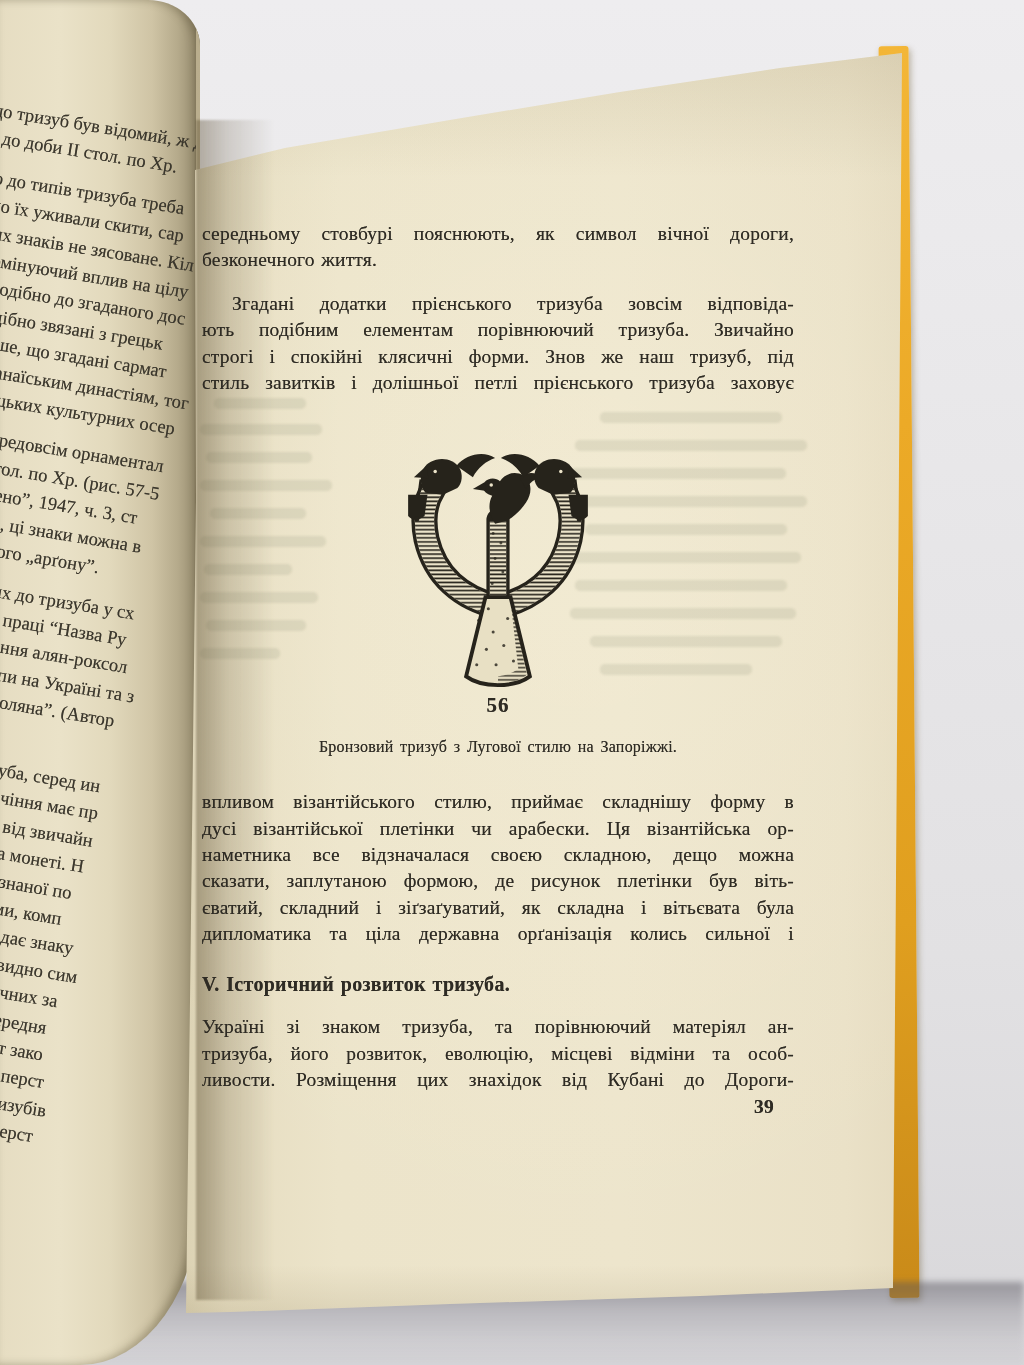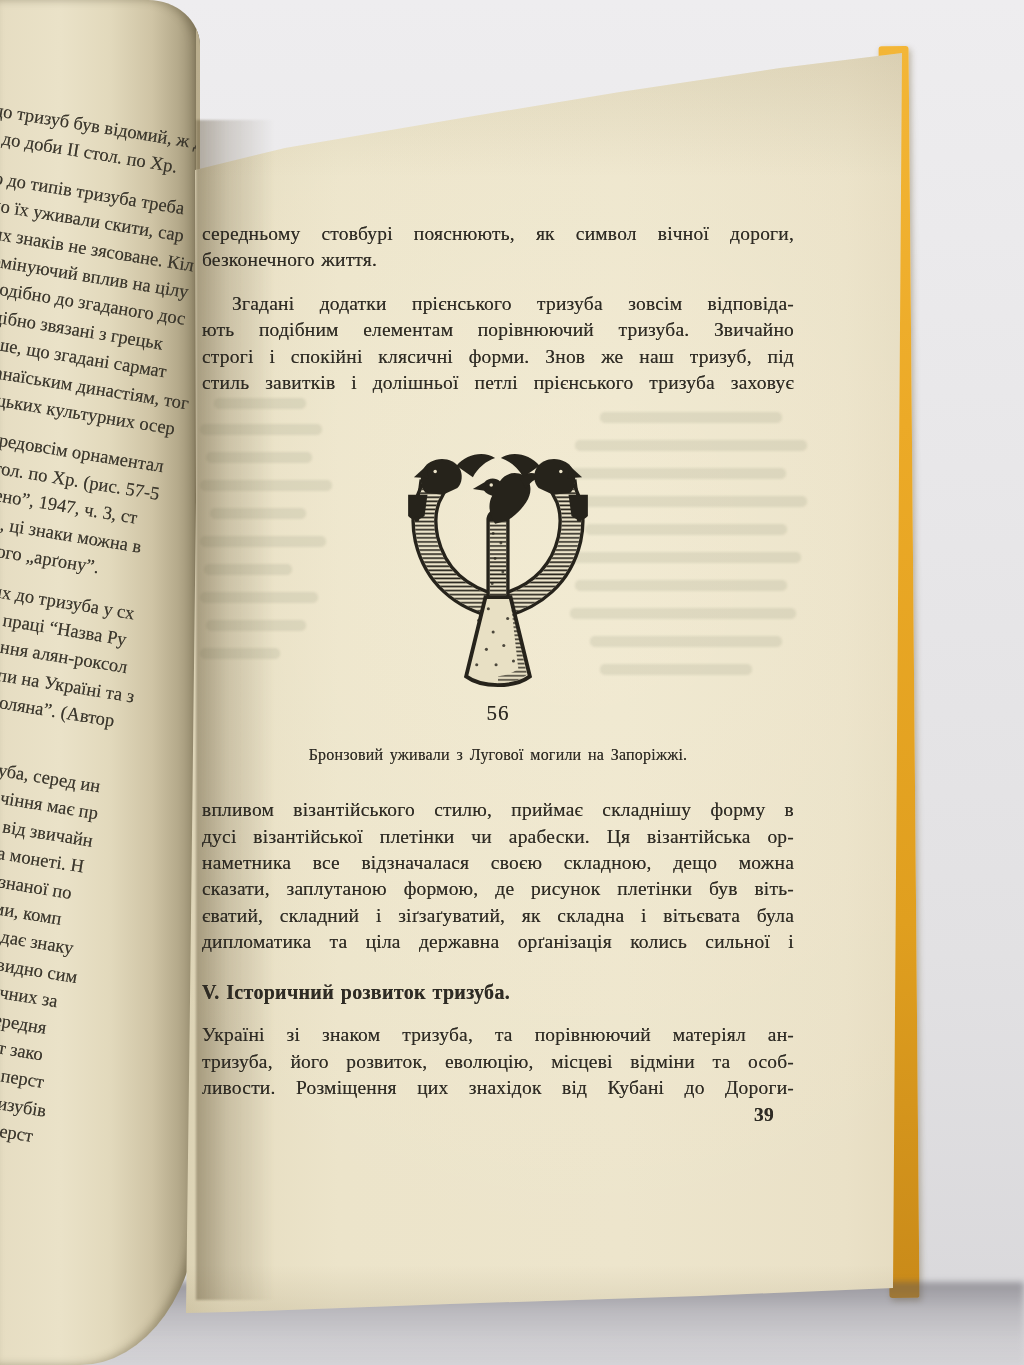"56" .fig-number { font-weight: normal -> bold; margin-top: 12px -> 4px }
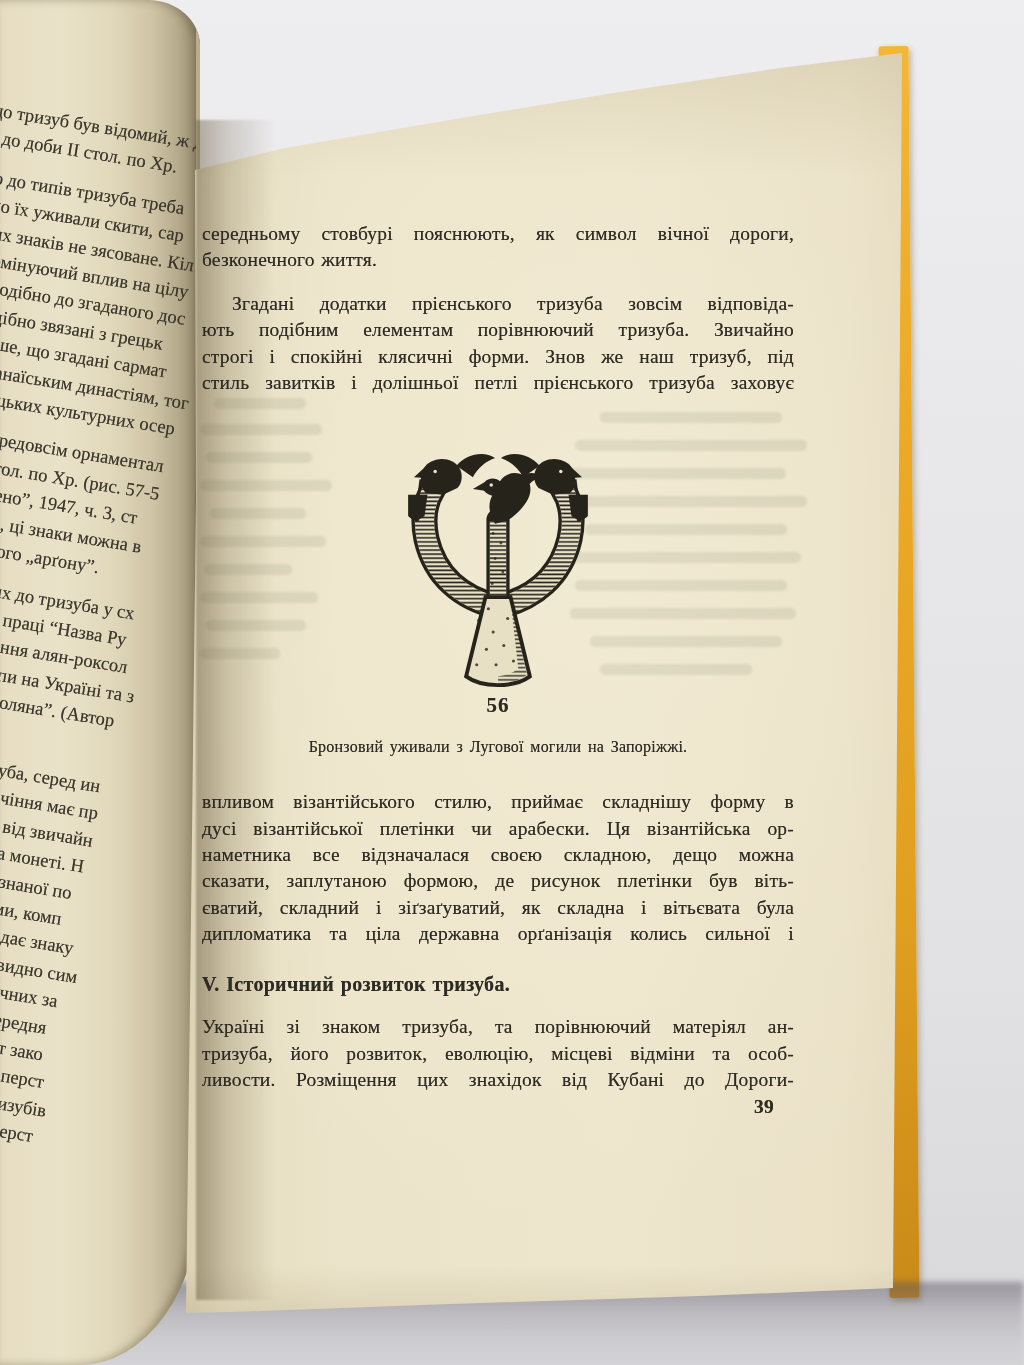"Бронзовий уживали з Лугової могили" div.fig-caption { text: уживали з Лугової могили -> тризуб з Лугової стилю }
